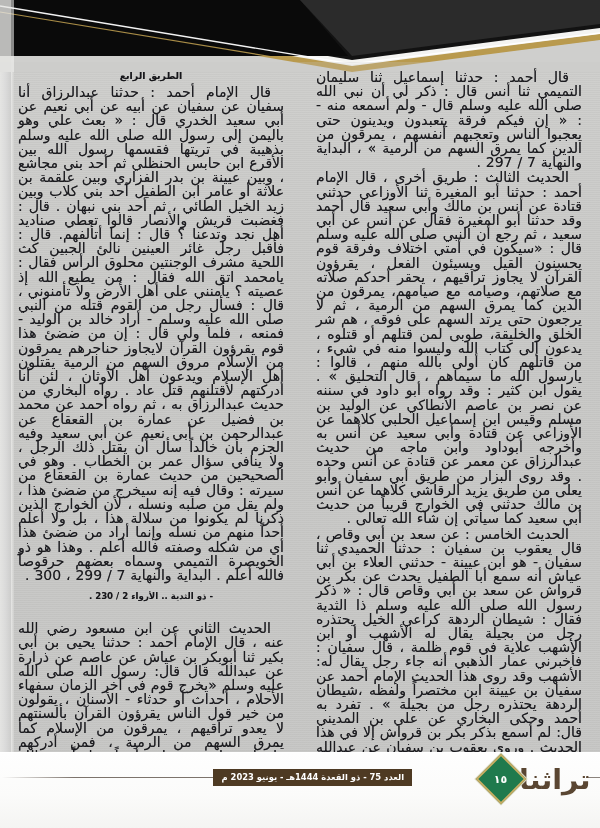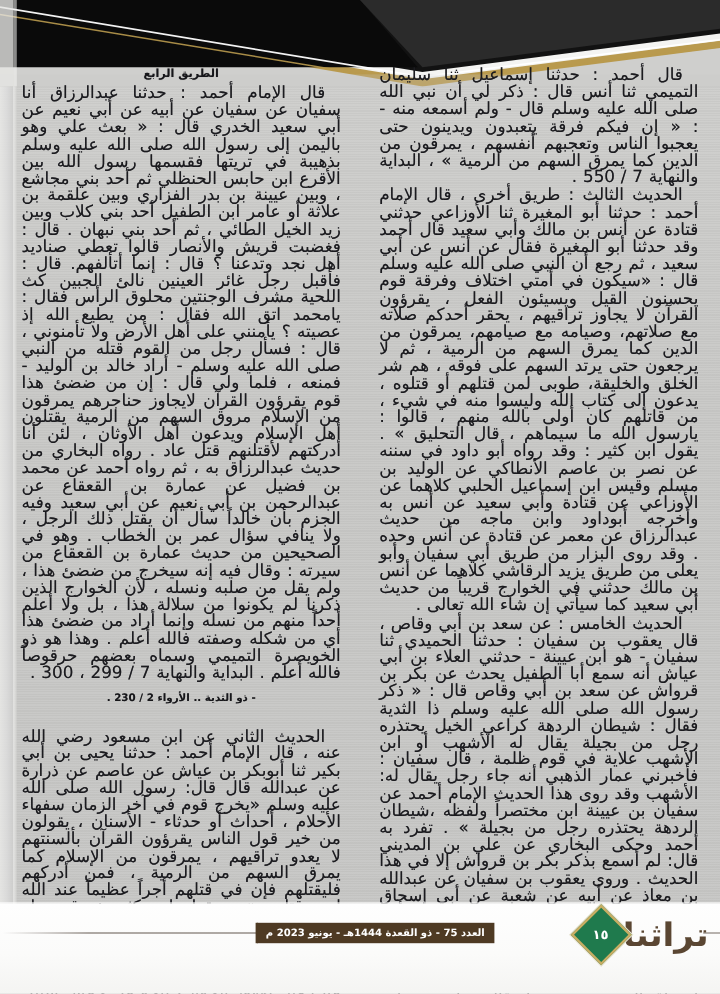"الطريق الرابع" .content { top: 56px -> 70px }
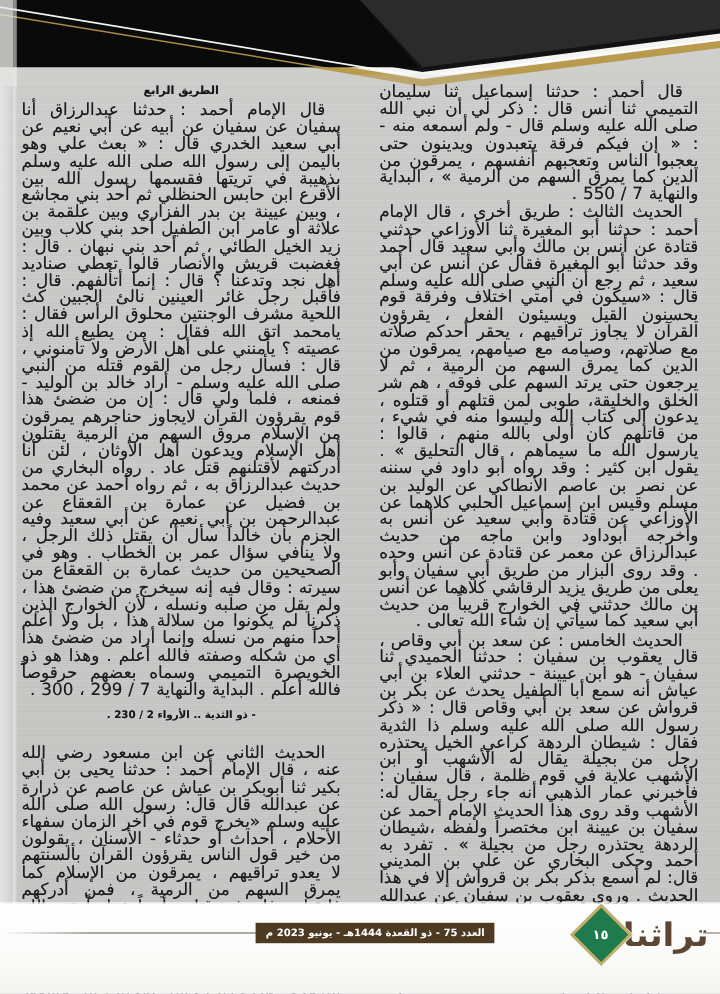"قال أحمد : حدثنا إسماعيل" p.body { text: 550 -> 297 }
